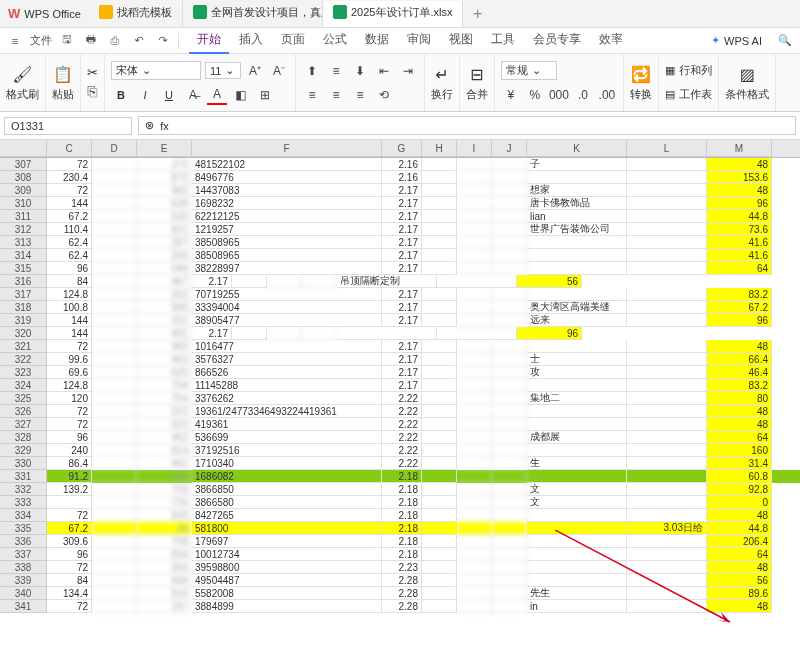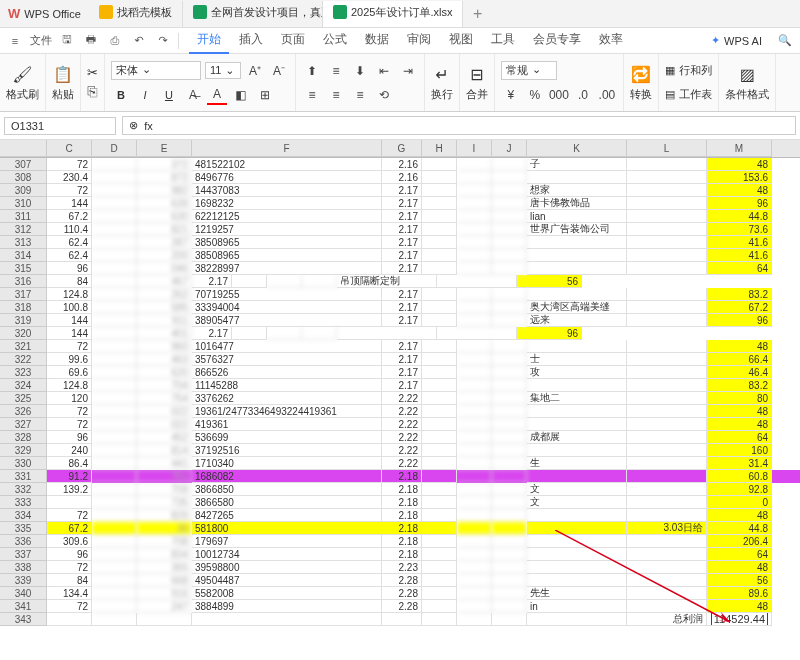"开始" .mtab.active { color: #3b82f6 -> #701a75 }
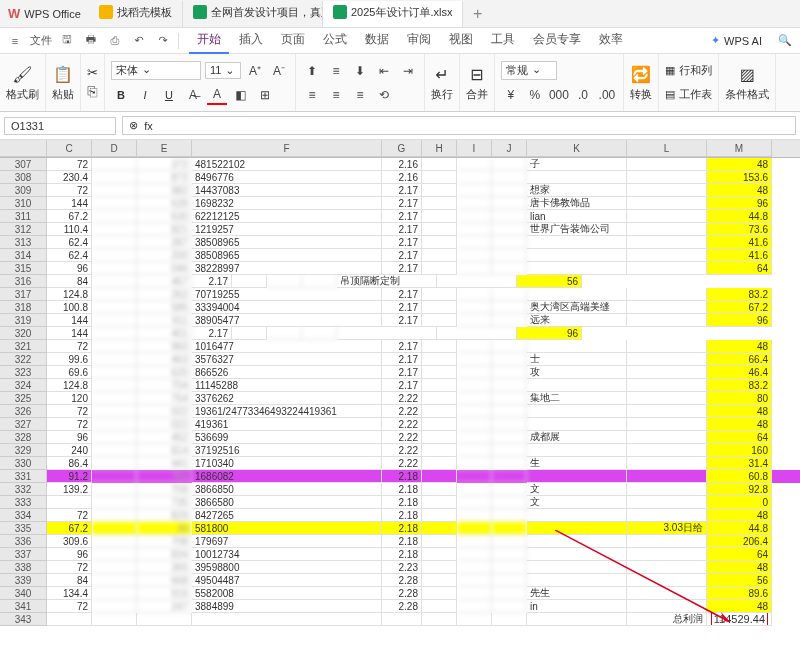"宋体" .sel { align-items: flex-start -> center }
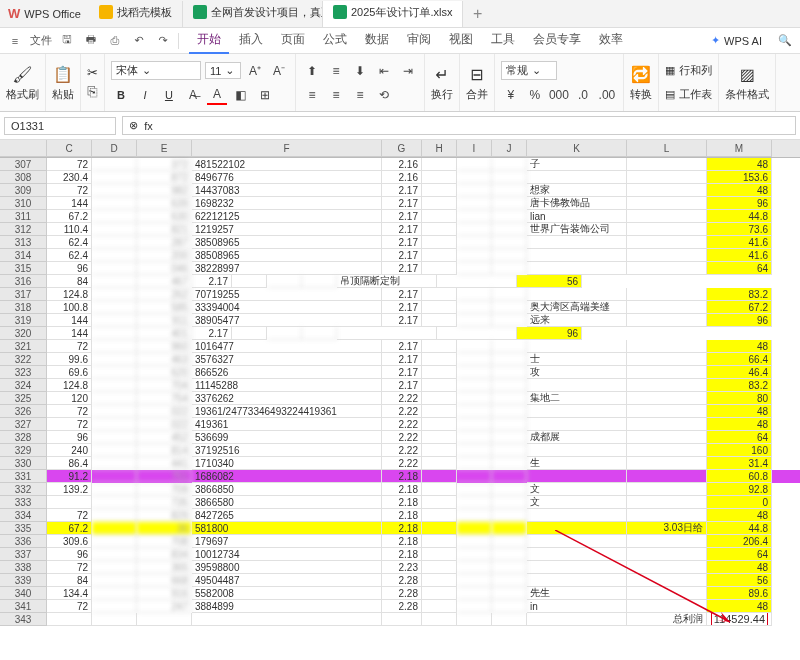"O1331" .nmbx { width: 112px -> 128px }
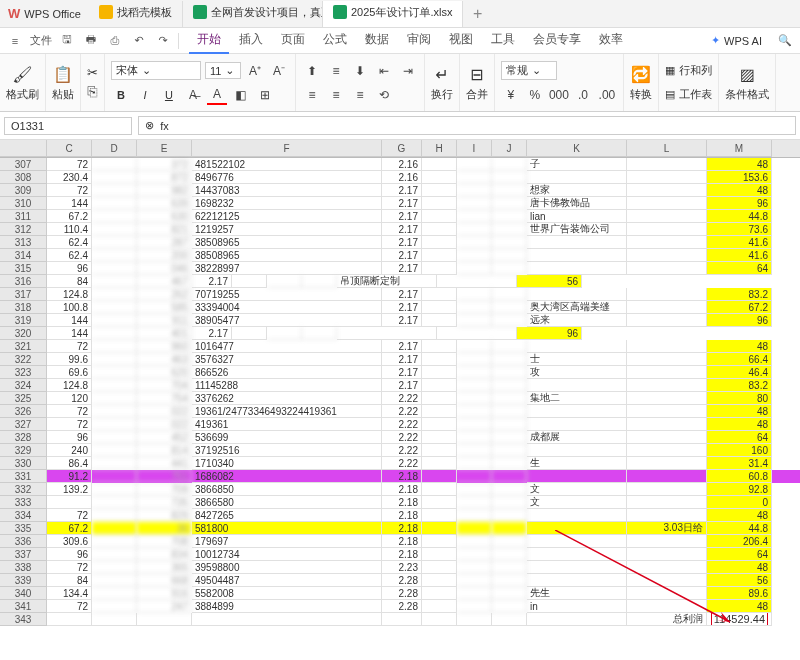"331" div.row { background: #d946ef -> #84cc16 }
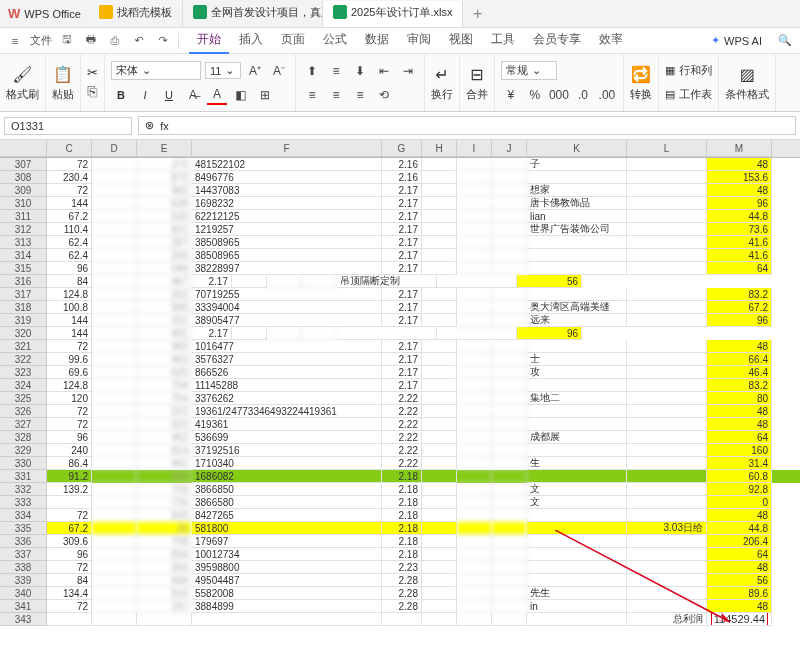"343" div.row { html: <div> <div>343</div> <div></div> <div></div> <div></div> <div></div> <div></div> <div></div> <div></div> <div></div> <div></div> <div>总利润</div> <div> <span>114529.44</span> </div> </div> -> none }
